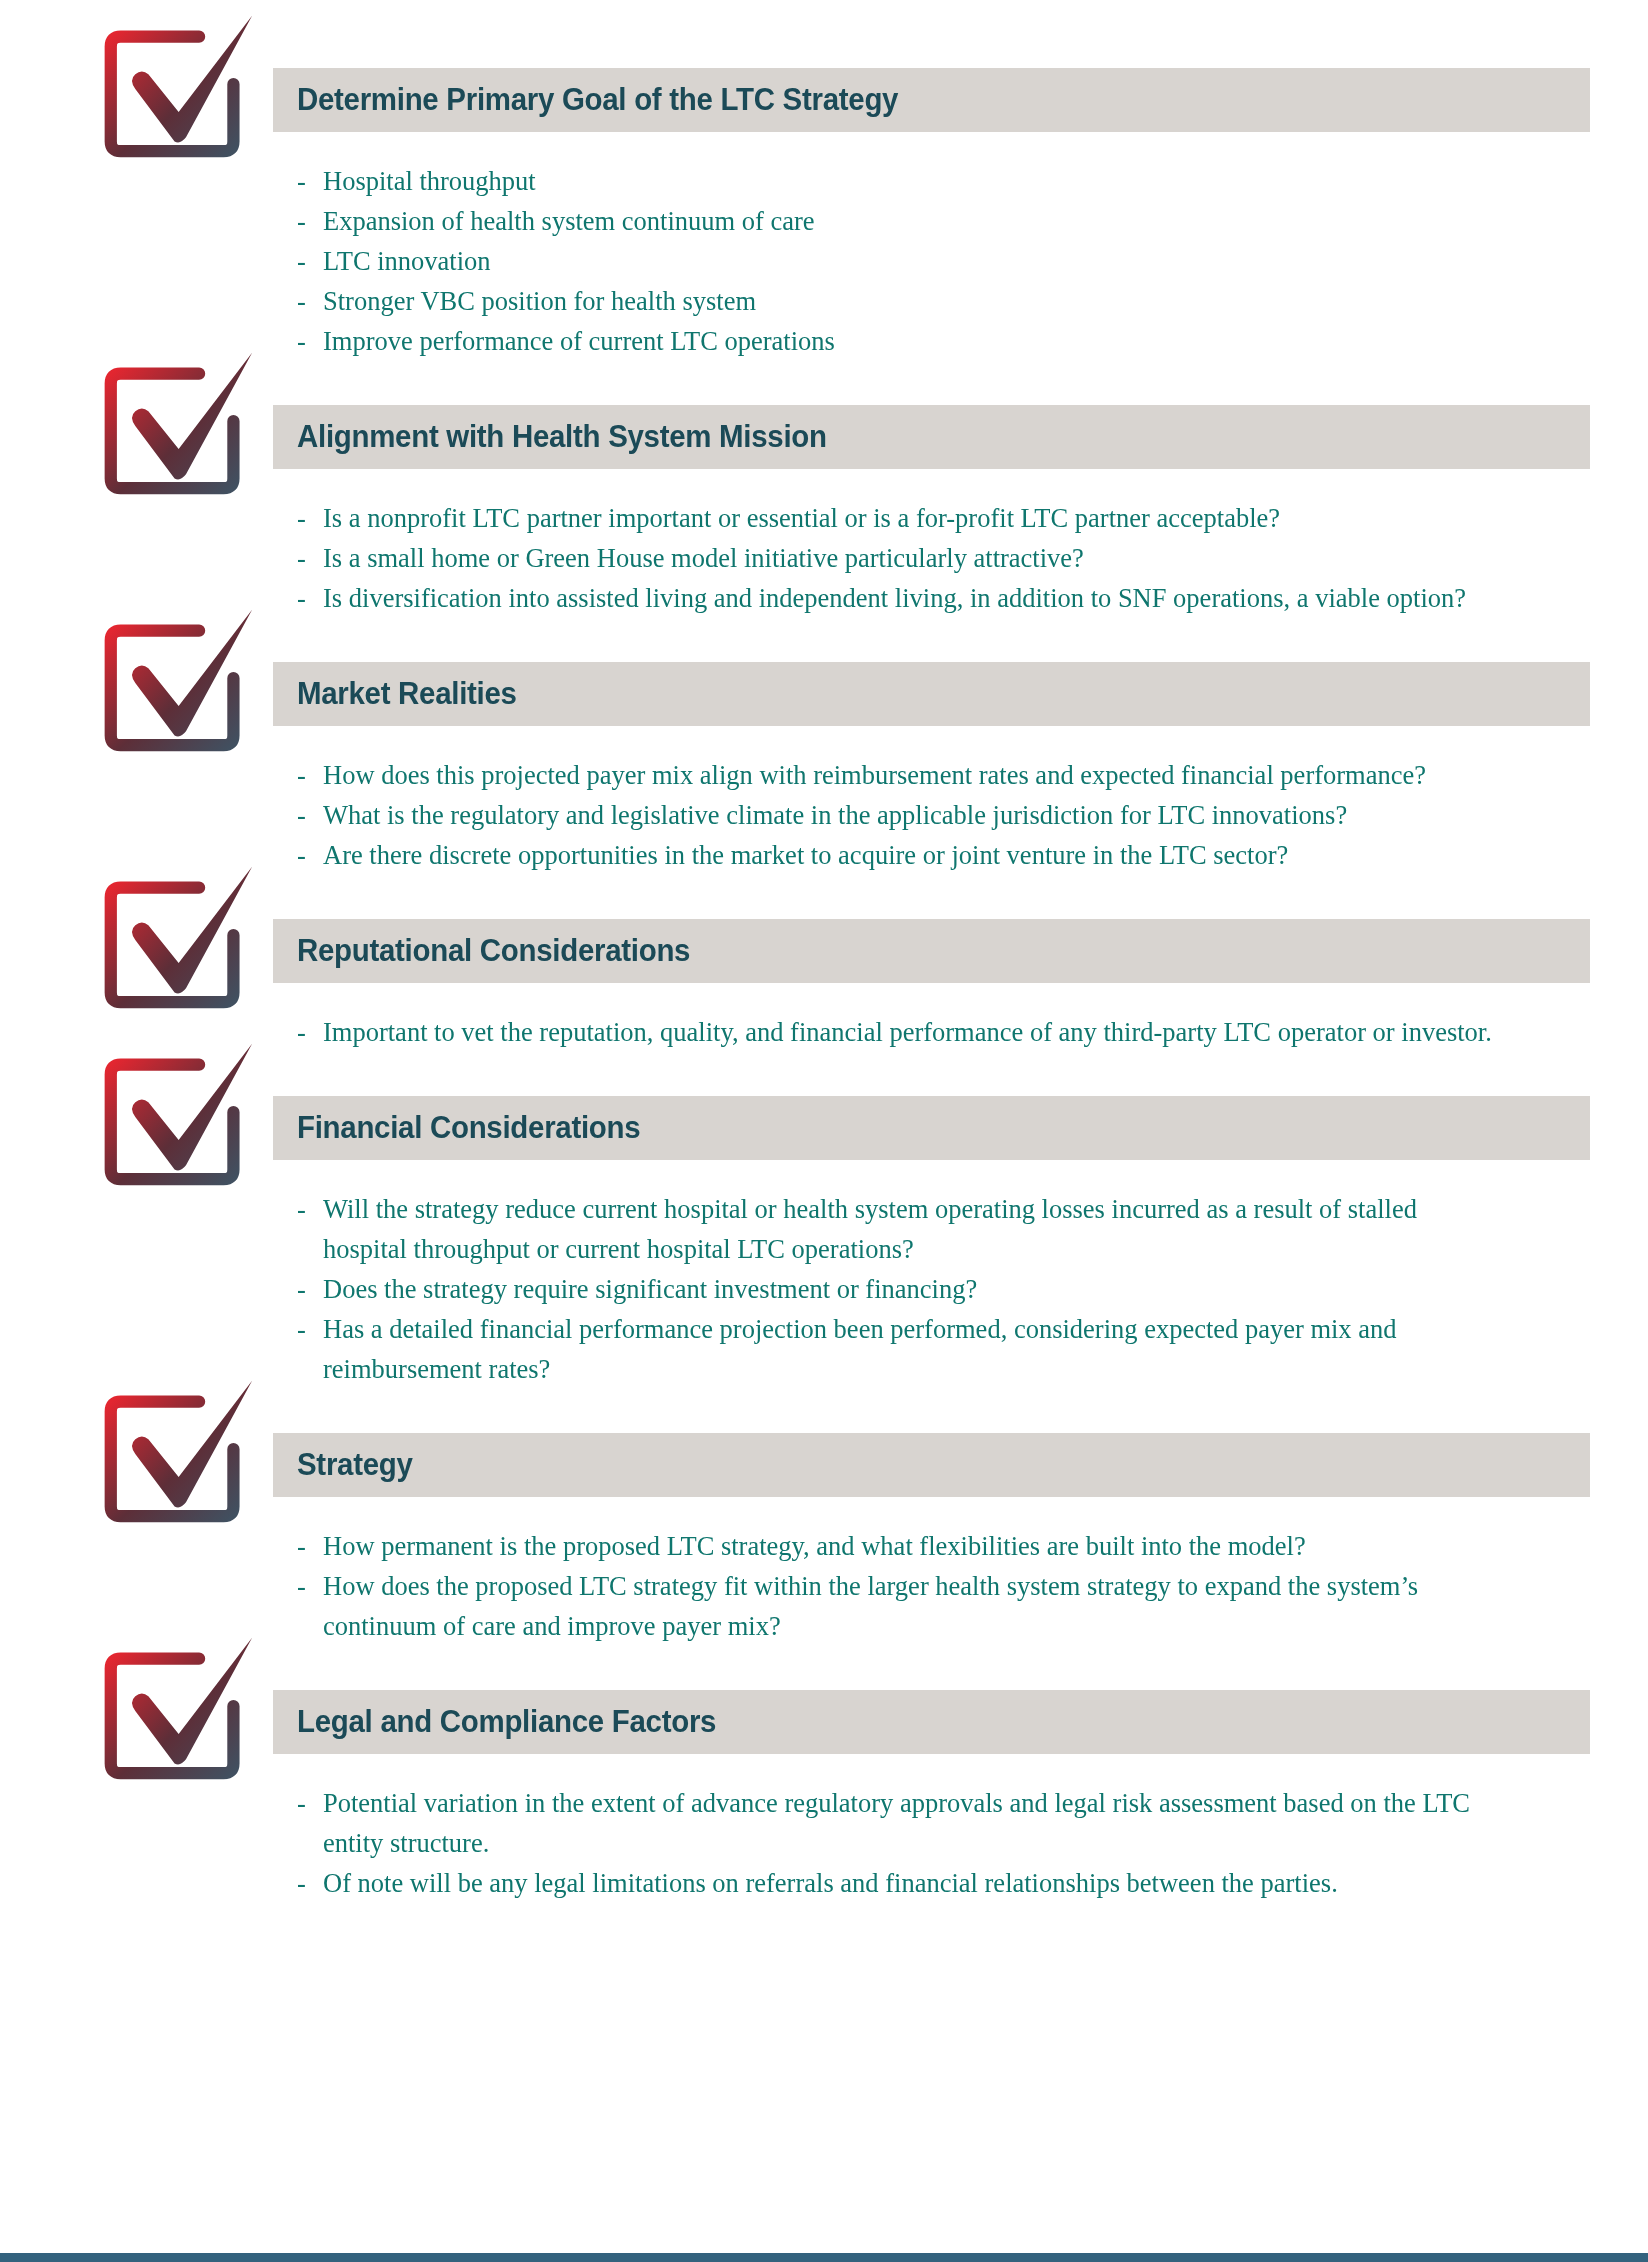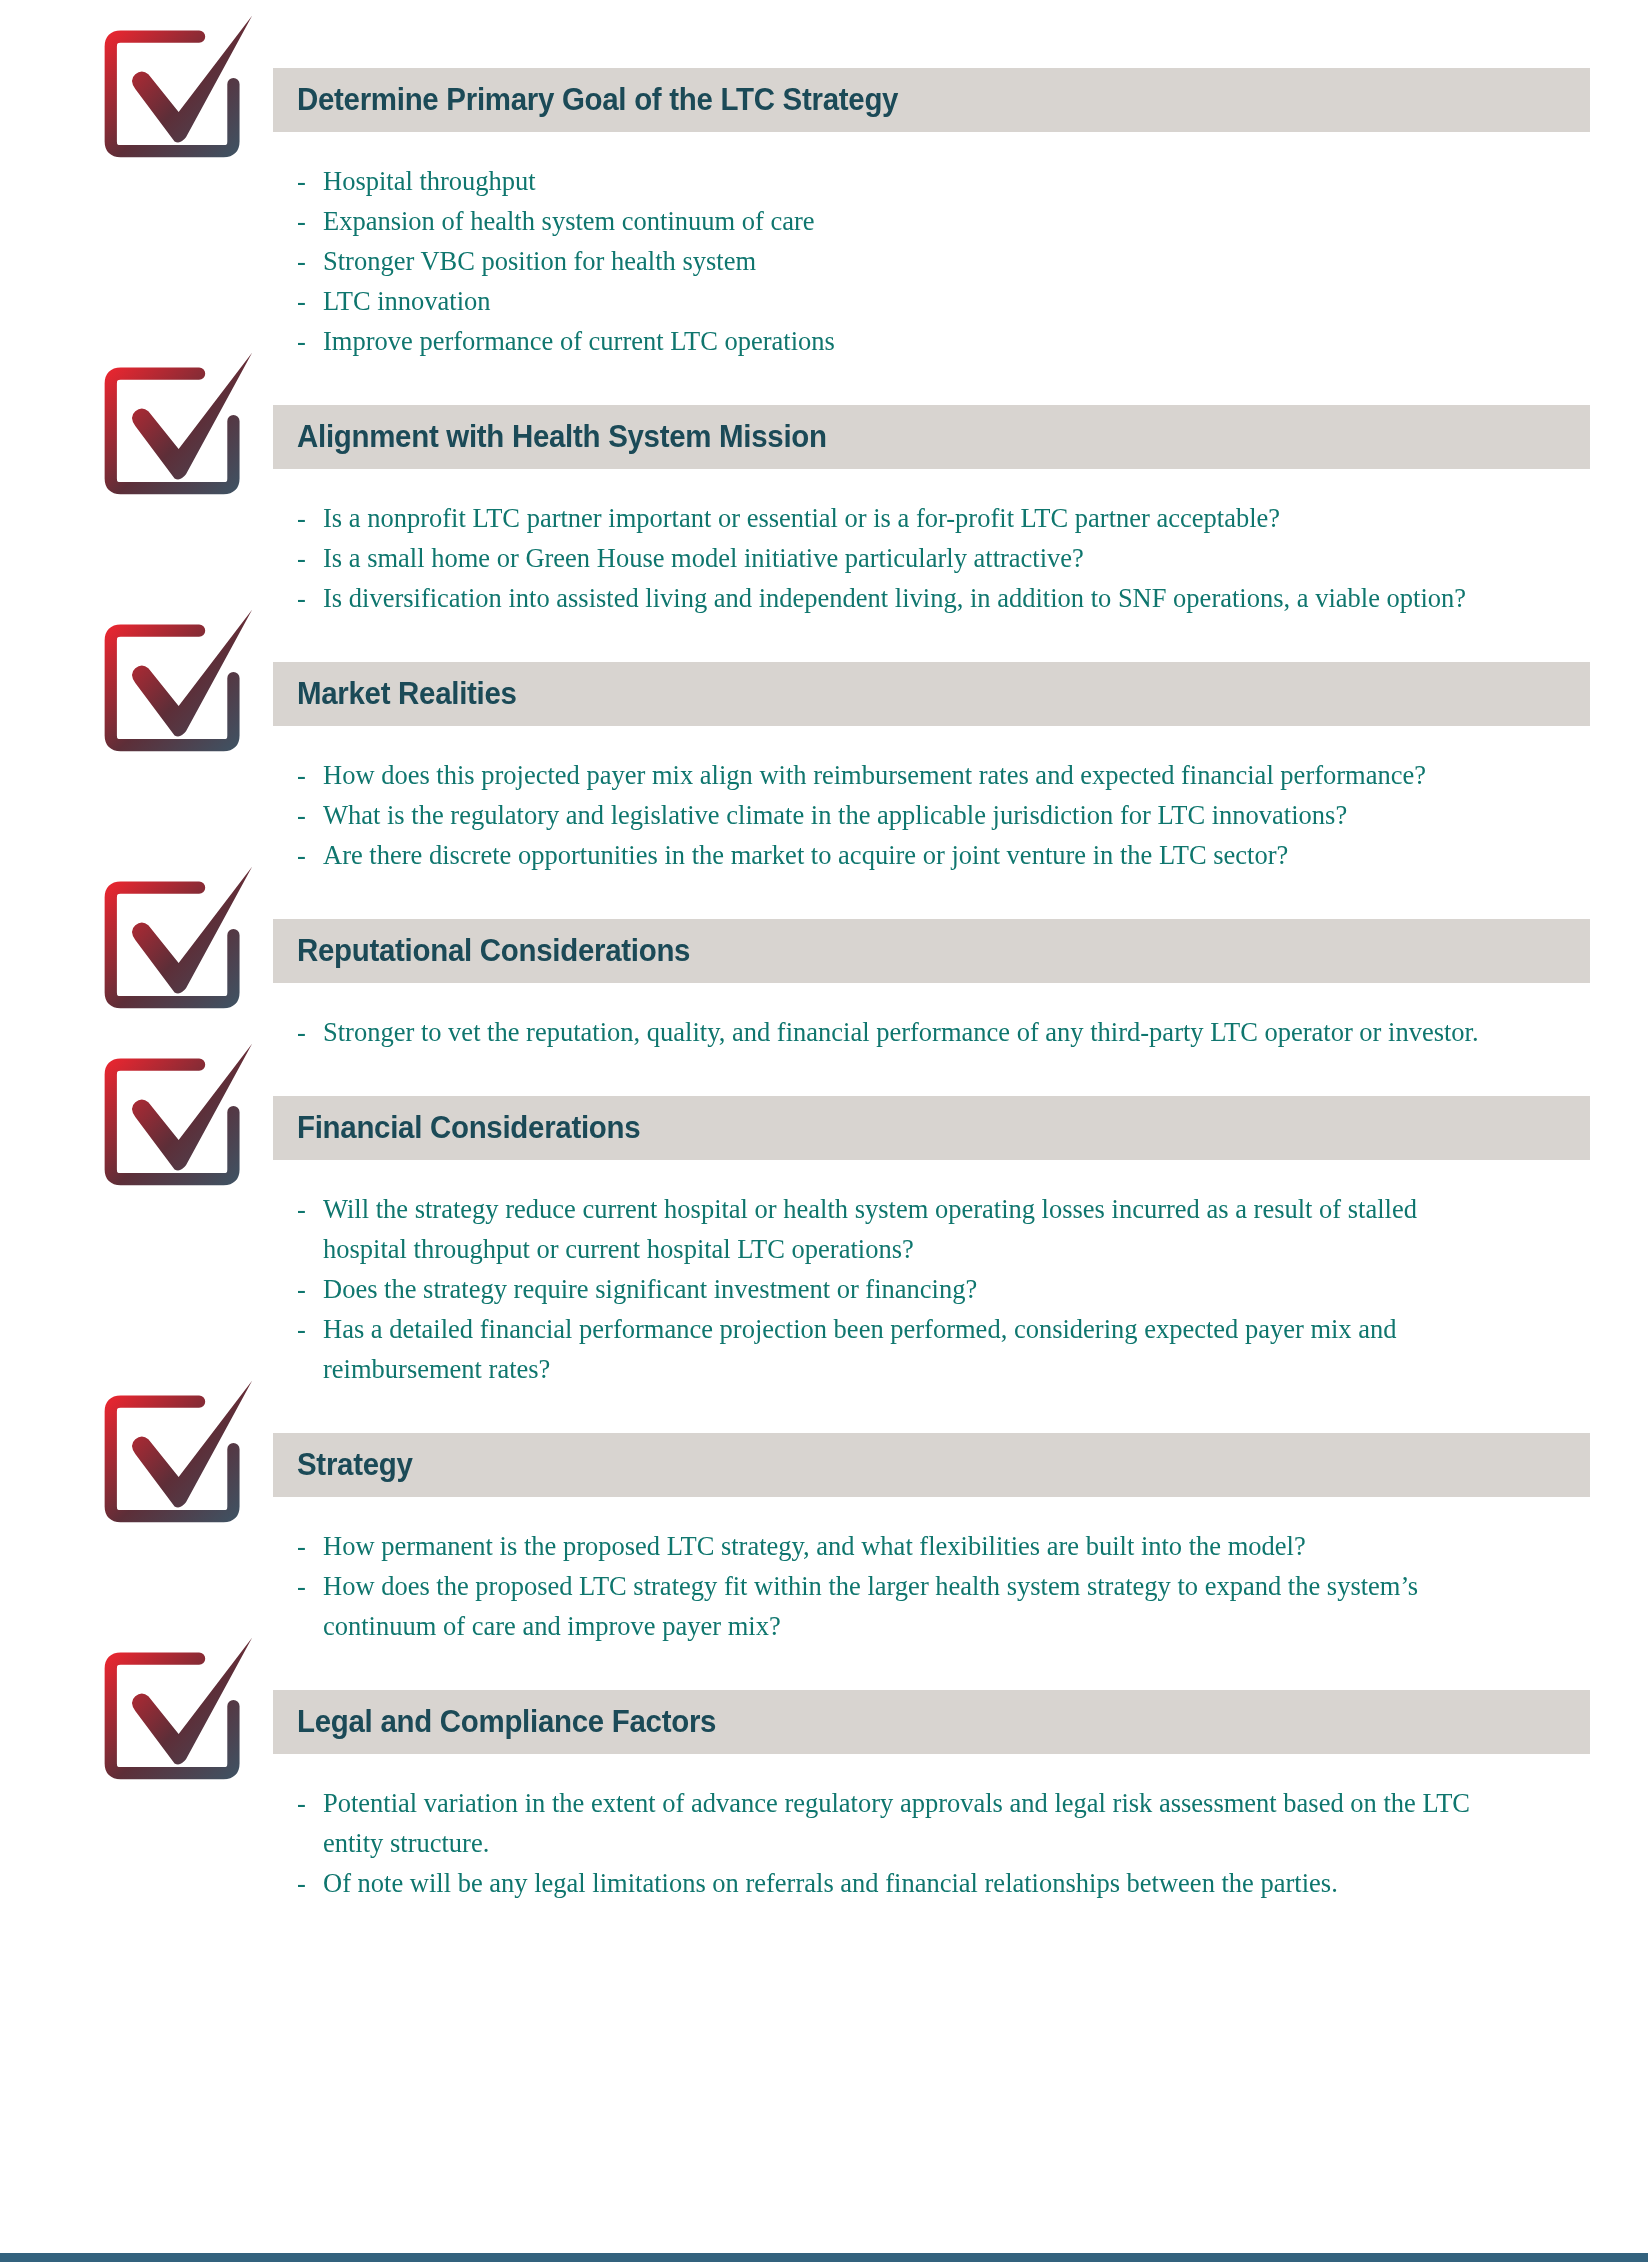"Stronger VBC position for health" li { order: before "LTC innovation" -> after "LTC innovation" }
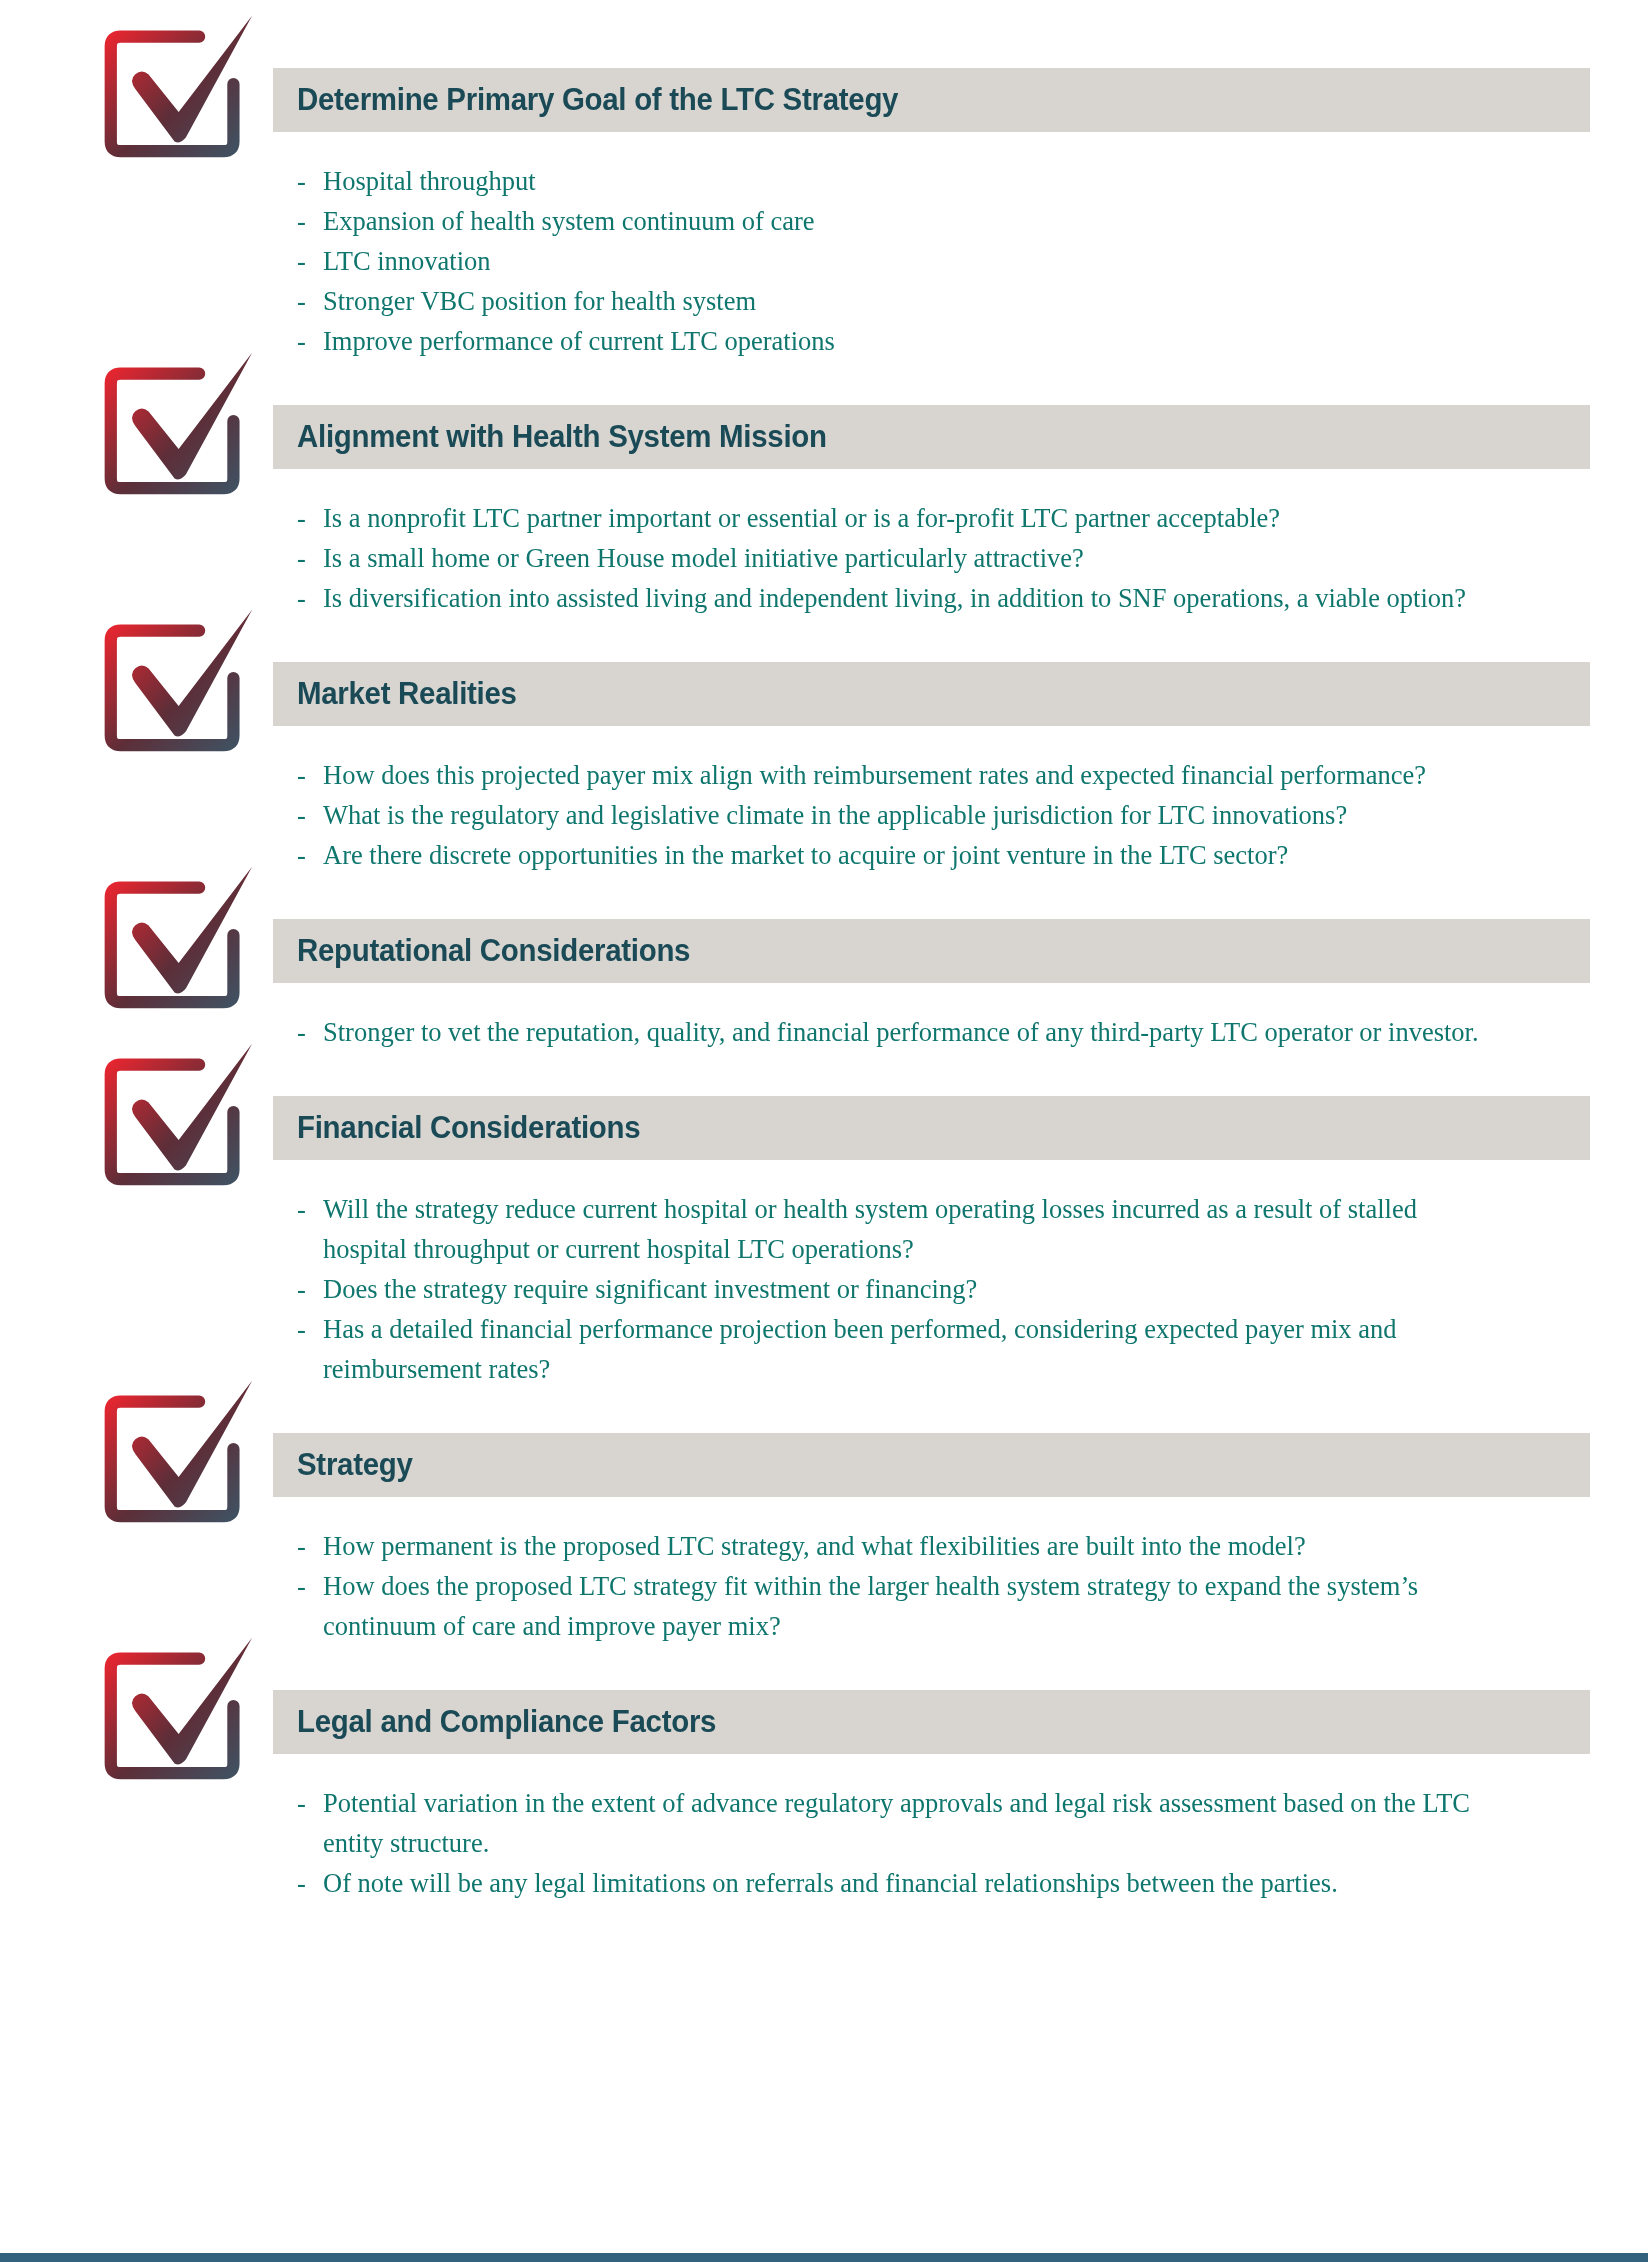"Stronger to vet the reputation," li.mw1340 { text: Stronger -> Important }
